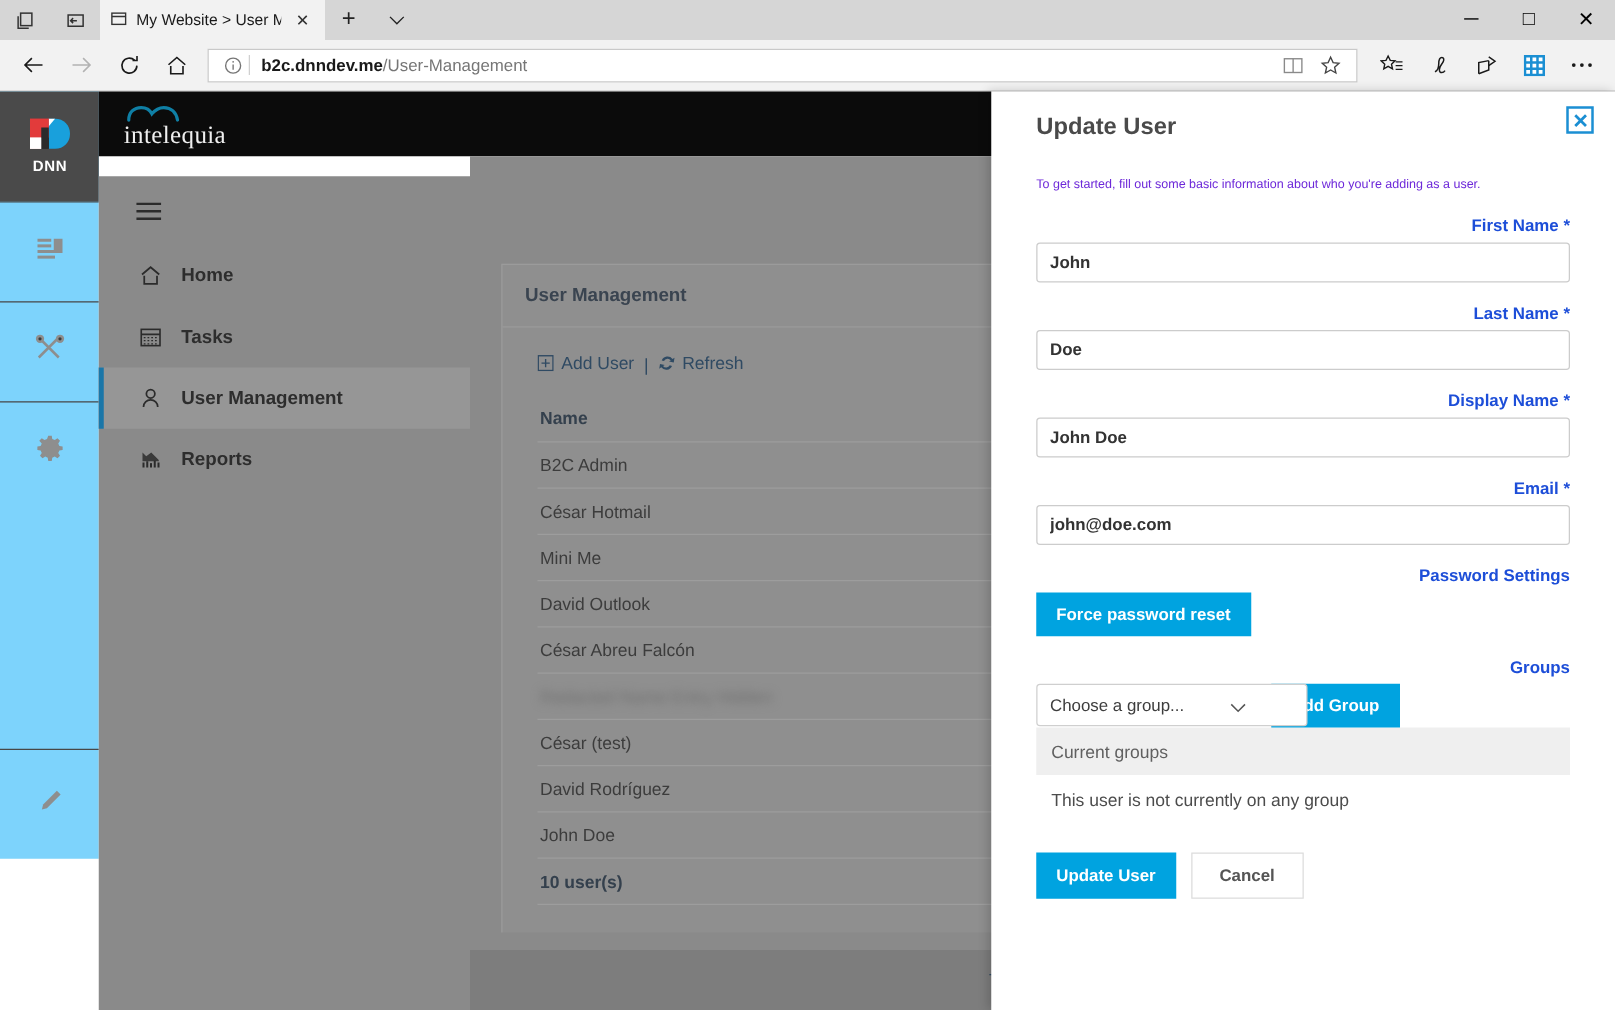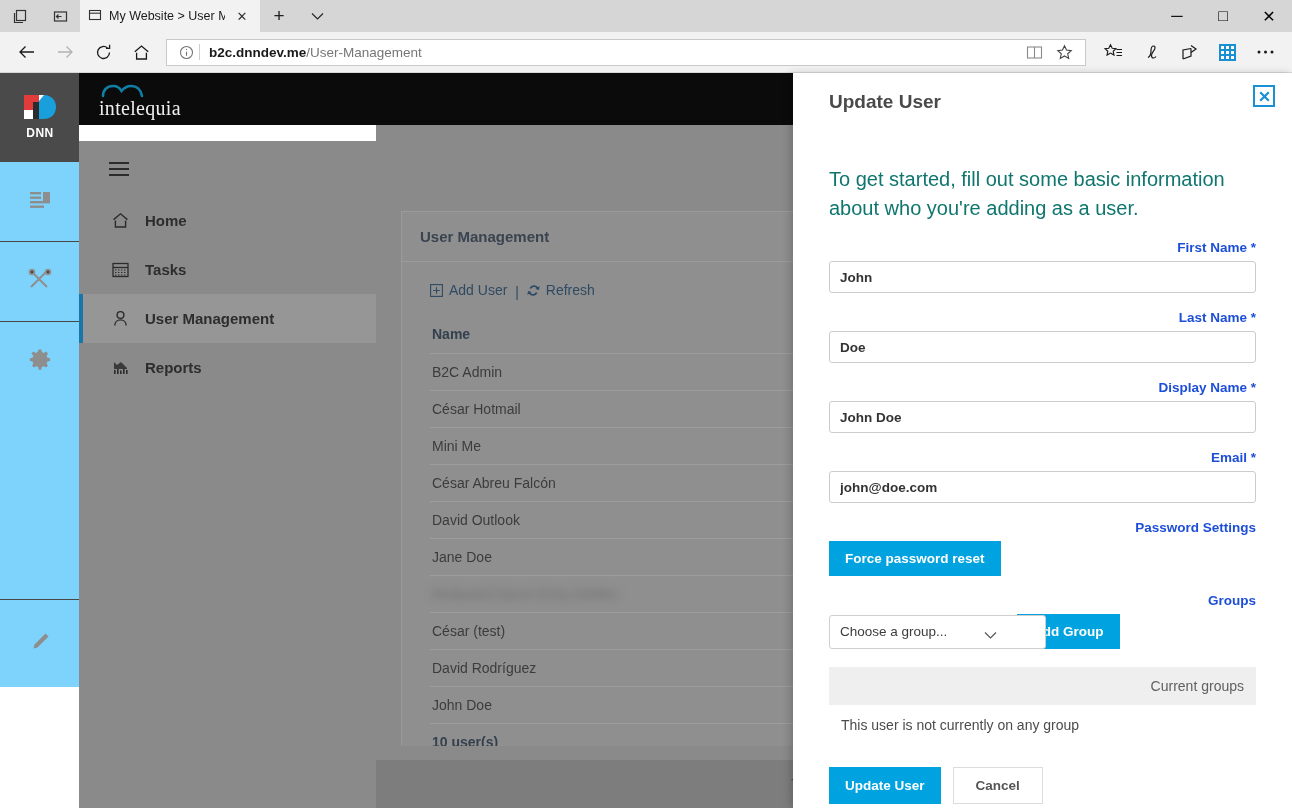"To get started, fill out" .panel-intro { color: #0f766e -> #6d28d9; font-size: 20px -> 10px; margin-top: 52px -> 28px }
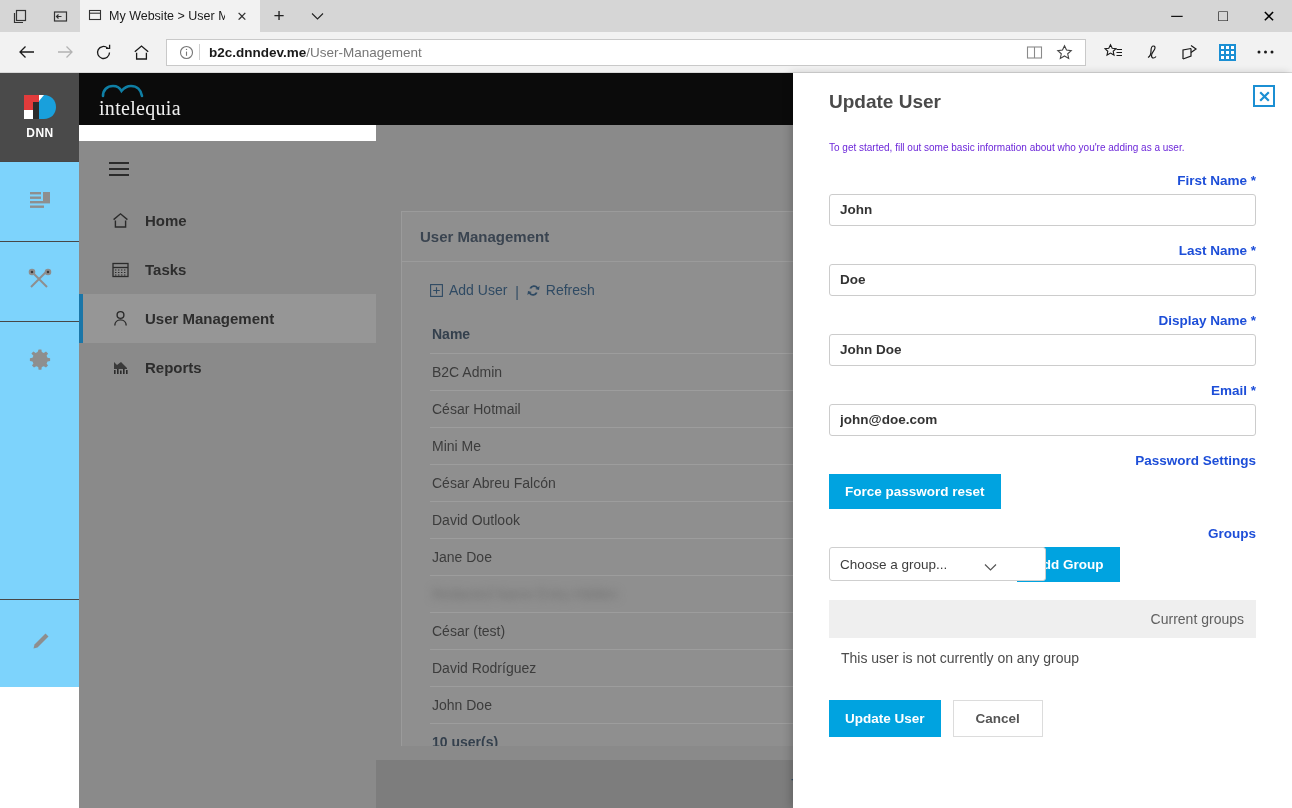"César Abreu Falcón" tr { order: before "David Outlook" -> after "David Outlook" }
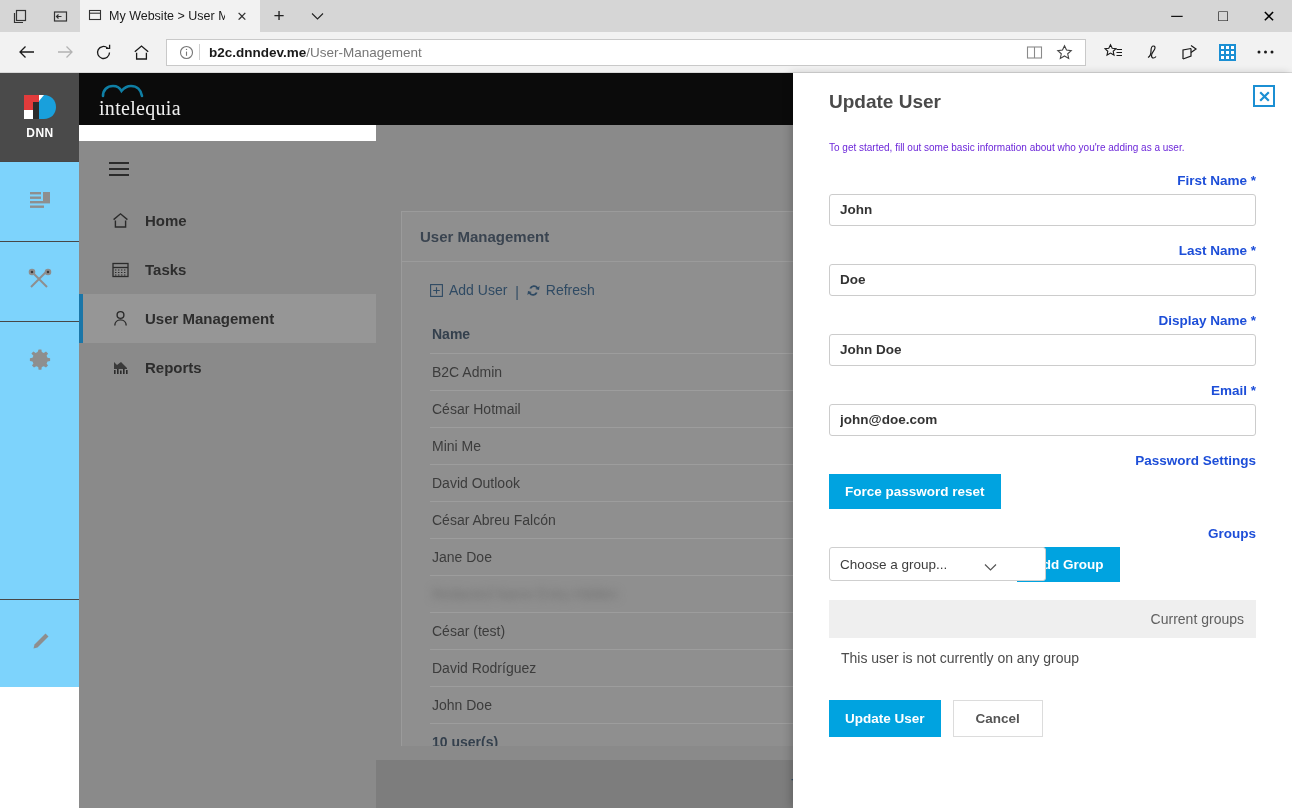"Jane Doe" tr { html: <tr> <td>Jane Doe</td> </tr> -> none }
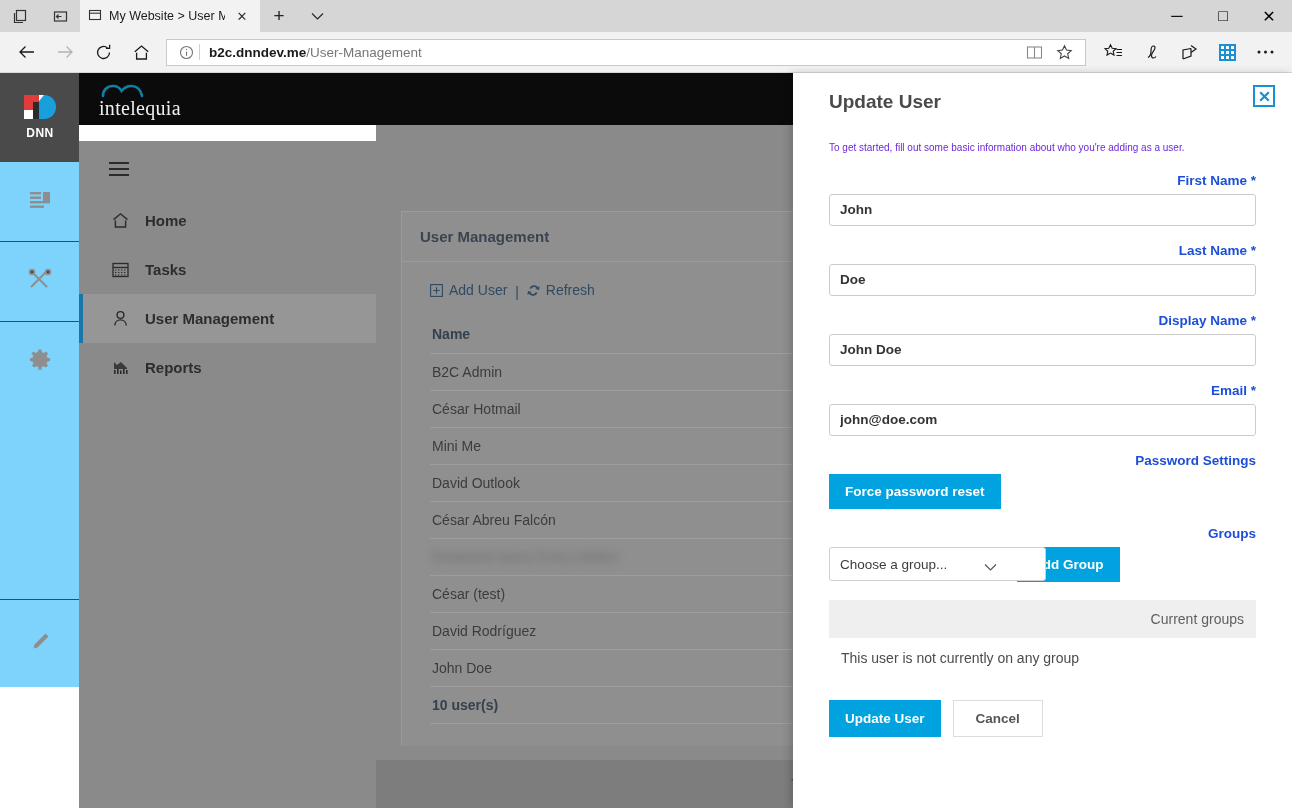"Current groups" .cur-groups-head { margin-top: 18px -> none; text-align: right -> none }
